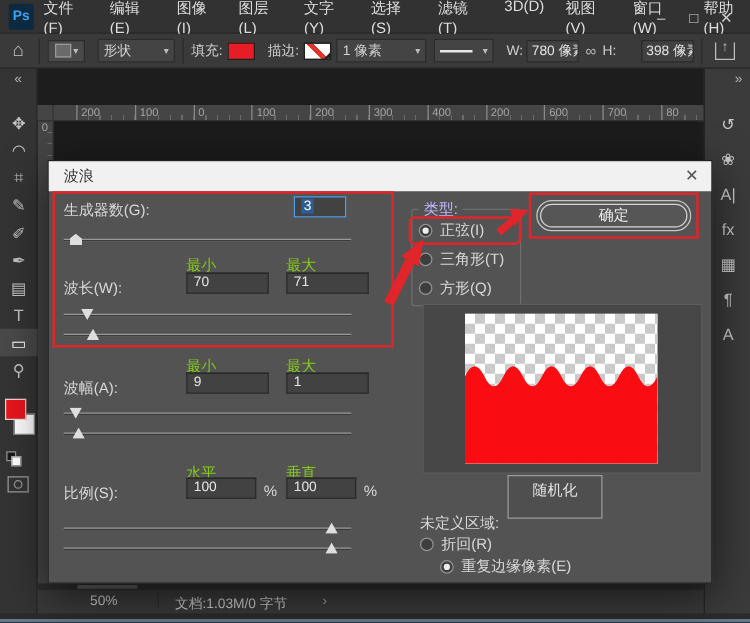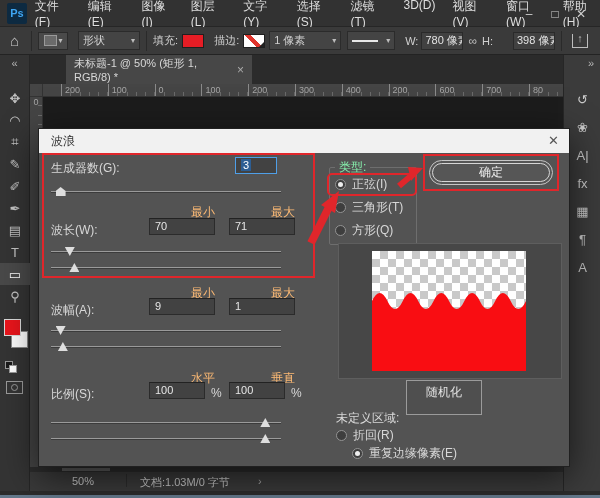"未标题-1 @ 50% (矩形 1," div.tabbar { html: <div> <div> <span>未标题-1 @ 50% (矩形 1, RGB/8) *</span> <span>×</span> </div> </div> -> none }
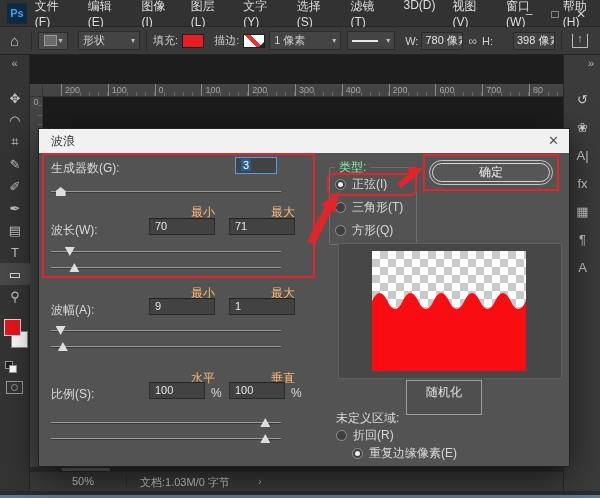"类型:" .grp-label { color: #86efac -> #c4b5fd }
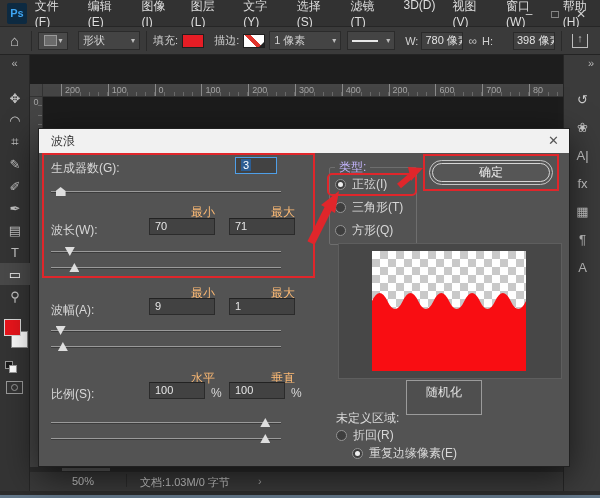"最小" .hdr { color: #fdba74 -> #84cc16; text-align: right -> left }
